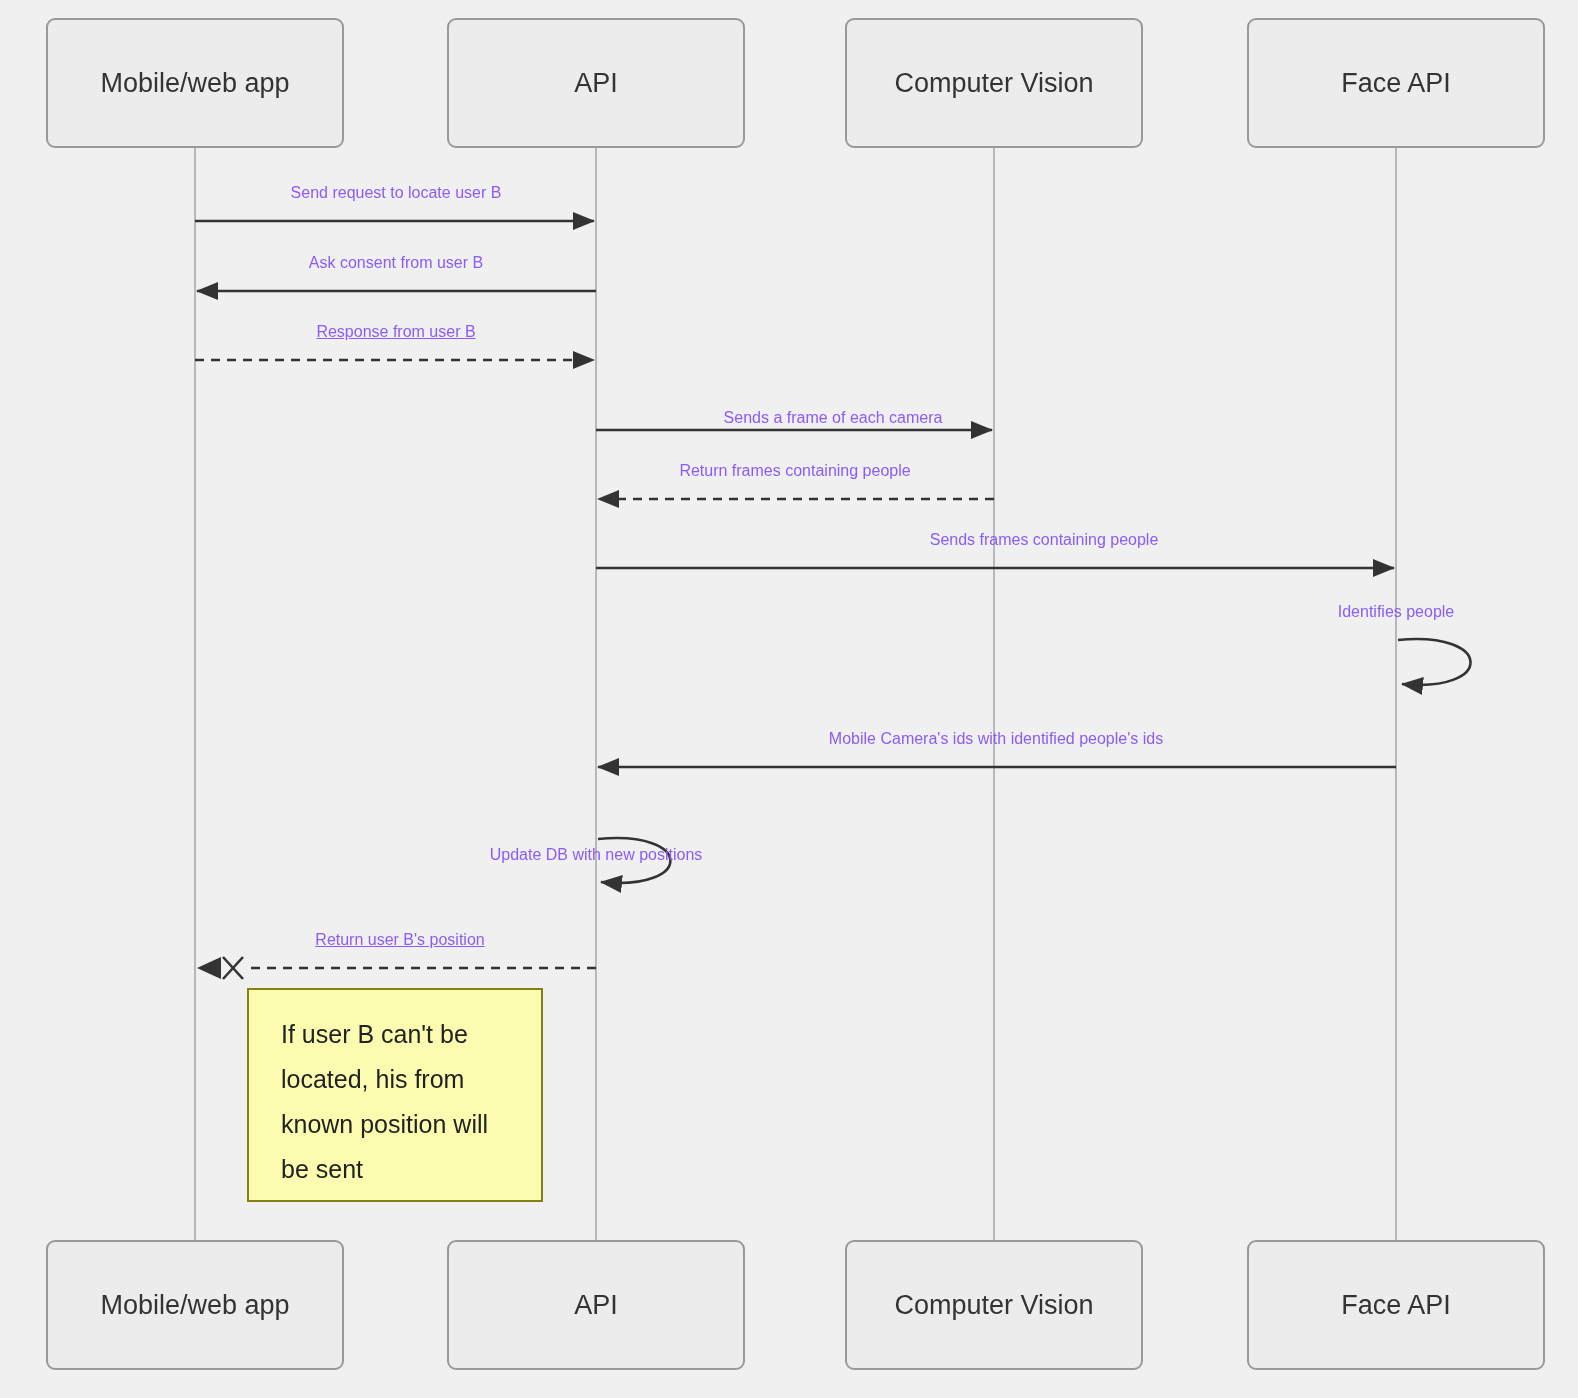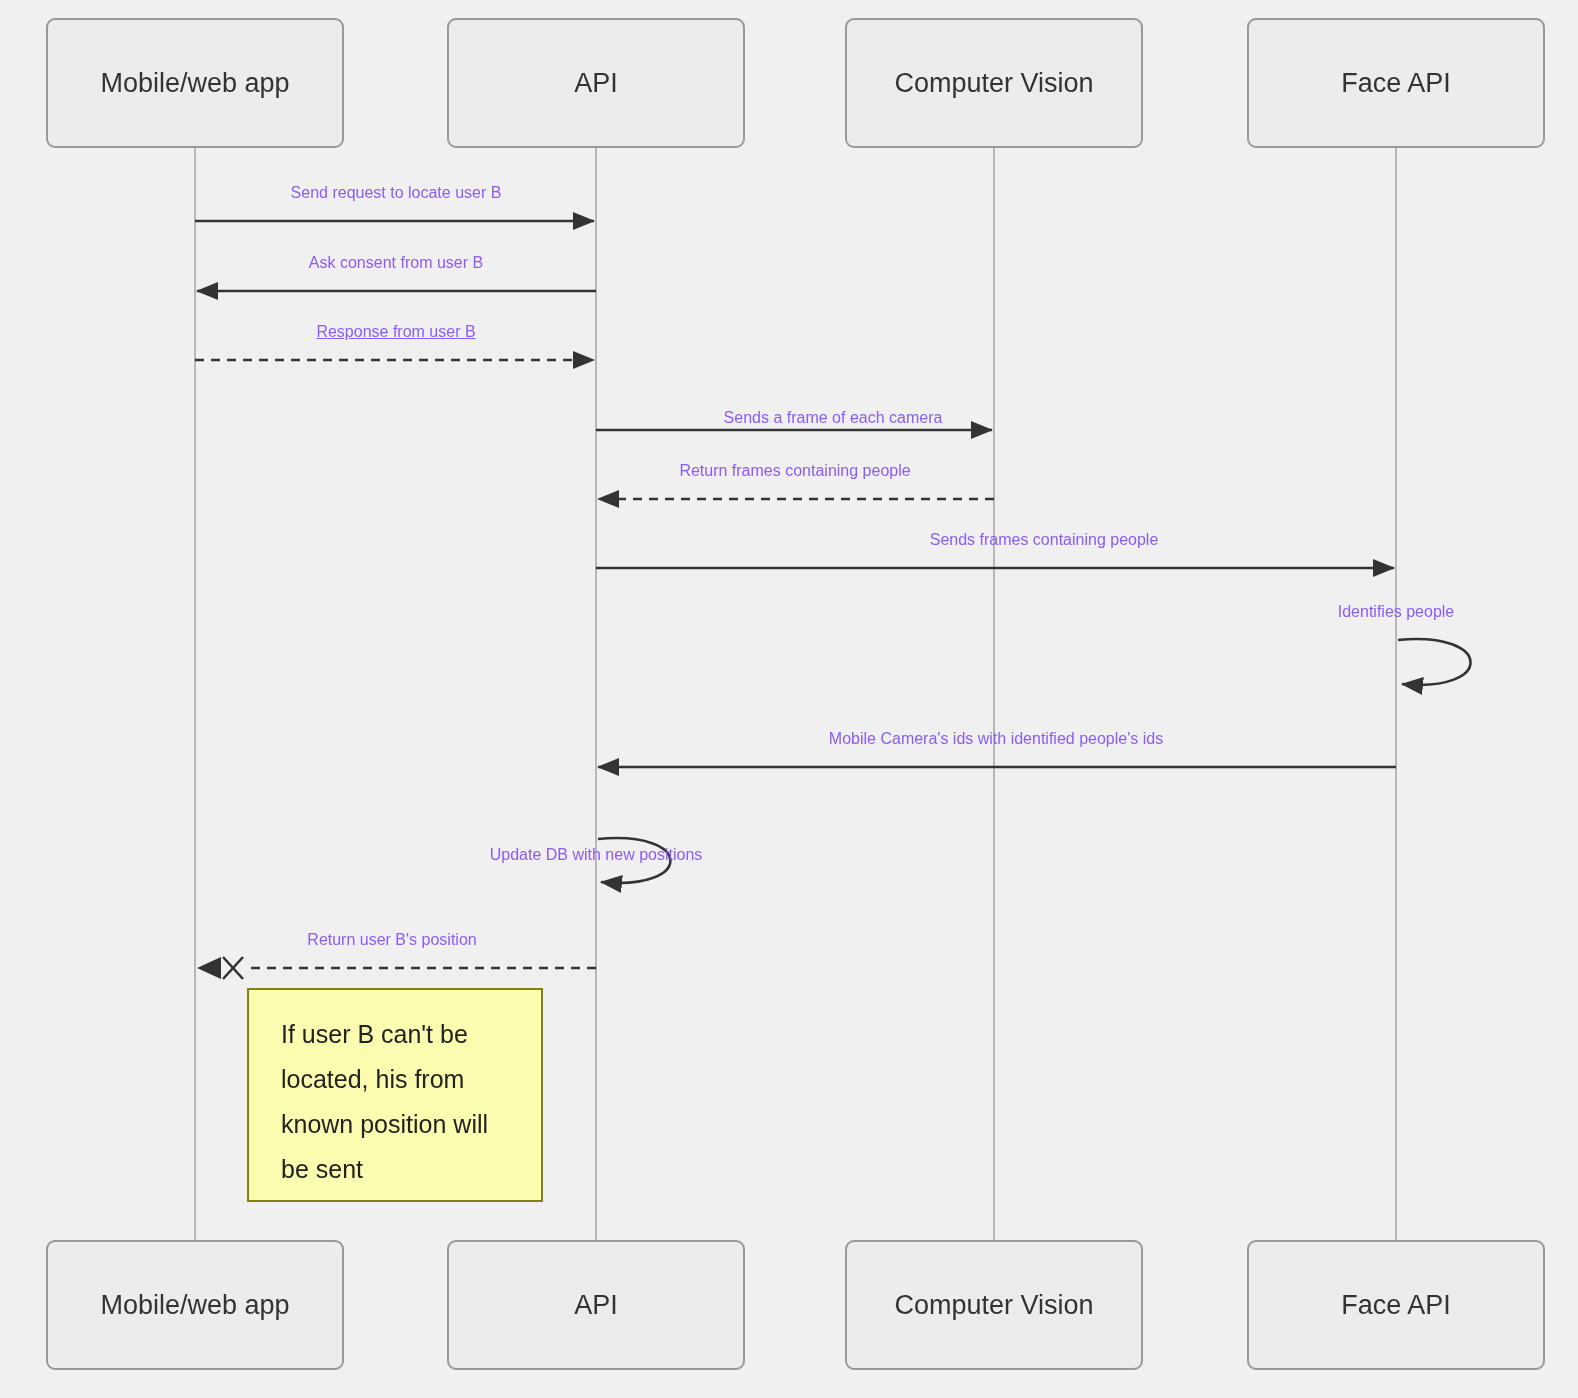"Return user B's position" div.msg-label { left: 392px -> 400px; text-decoration: none -> underline }
